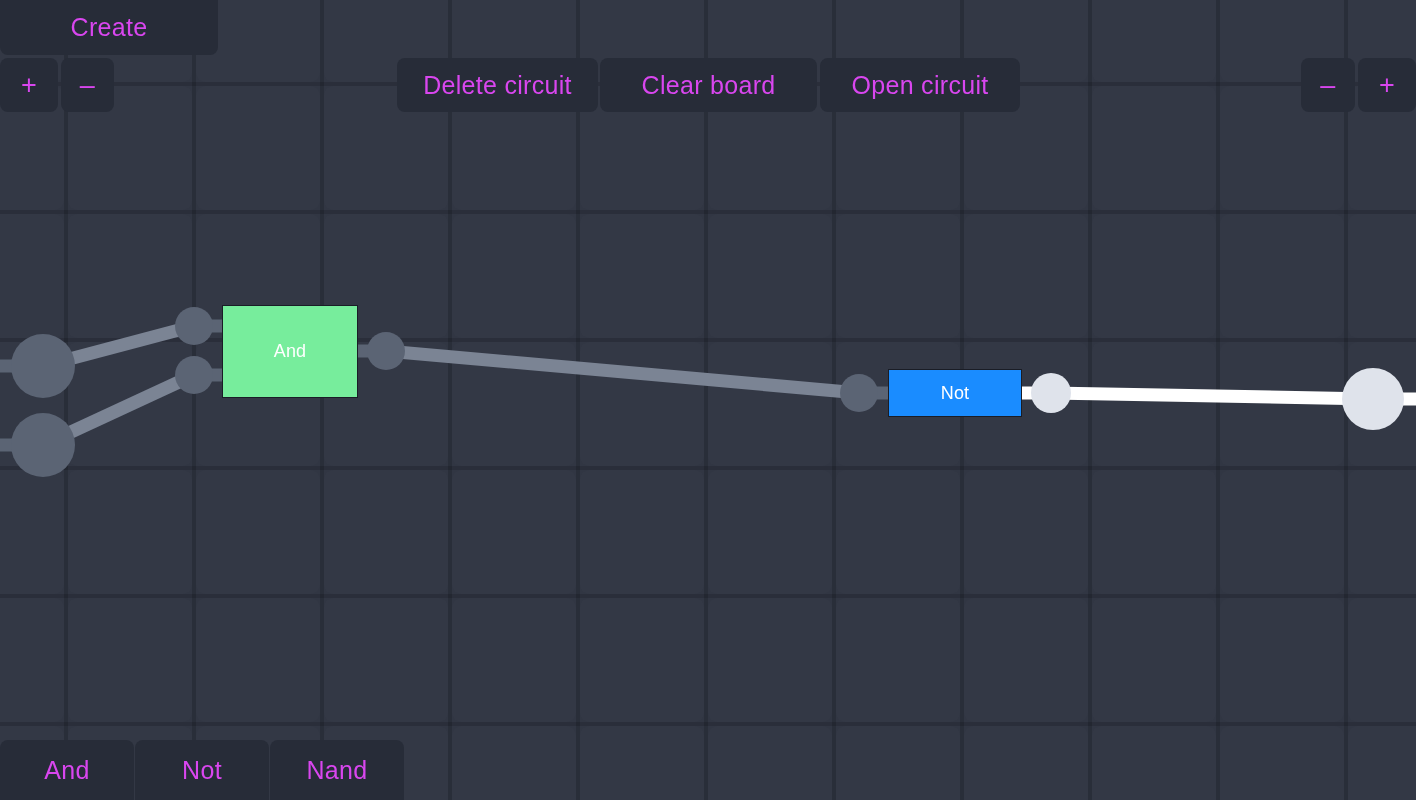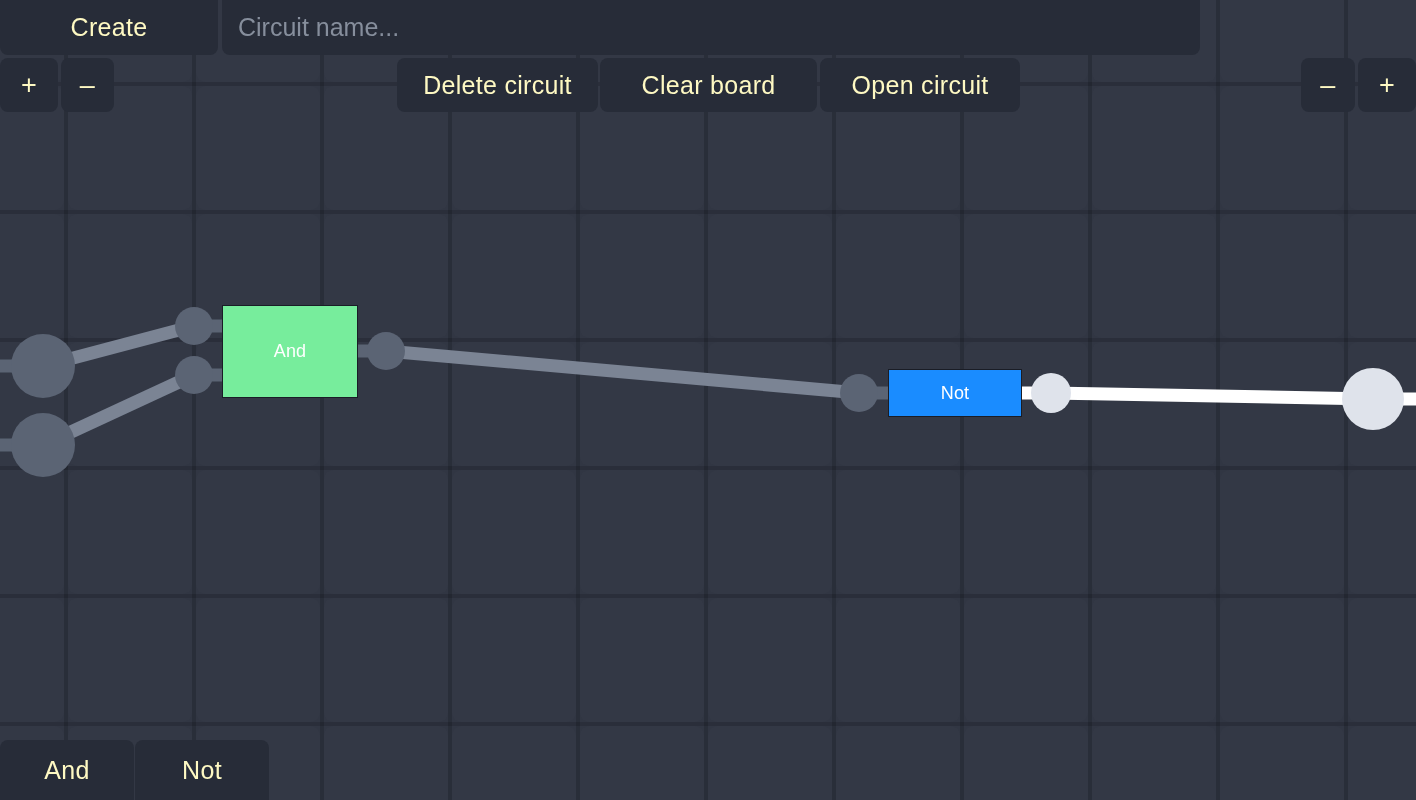"Create" .bar-btn { color: #fef9c3 -> #d946ef }
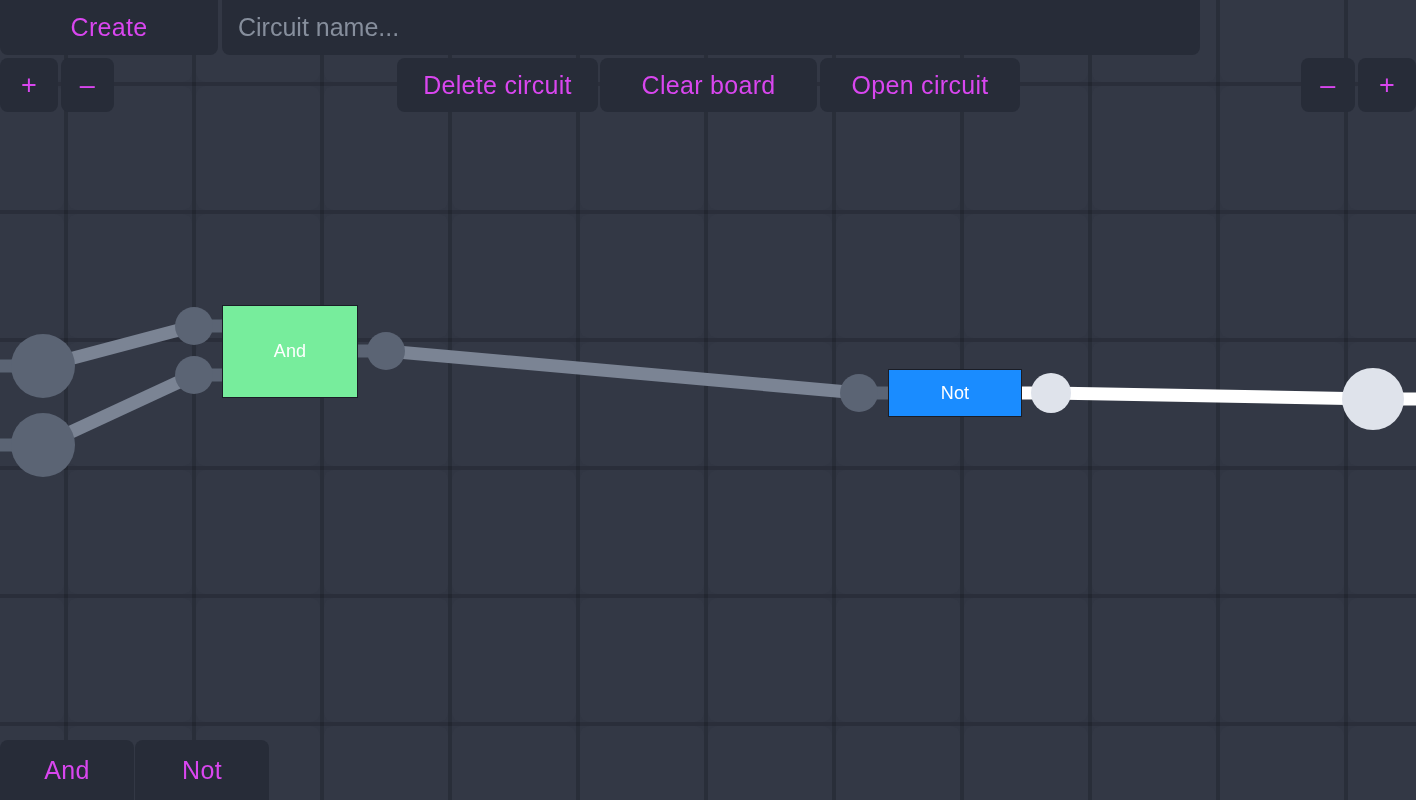"Circuit name..." input { html: <input> -> none }
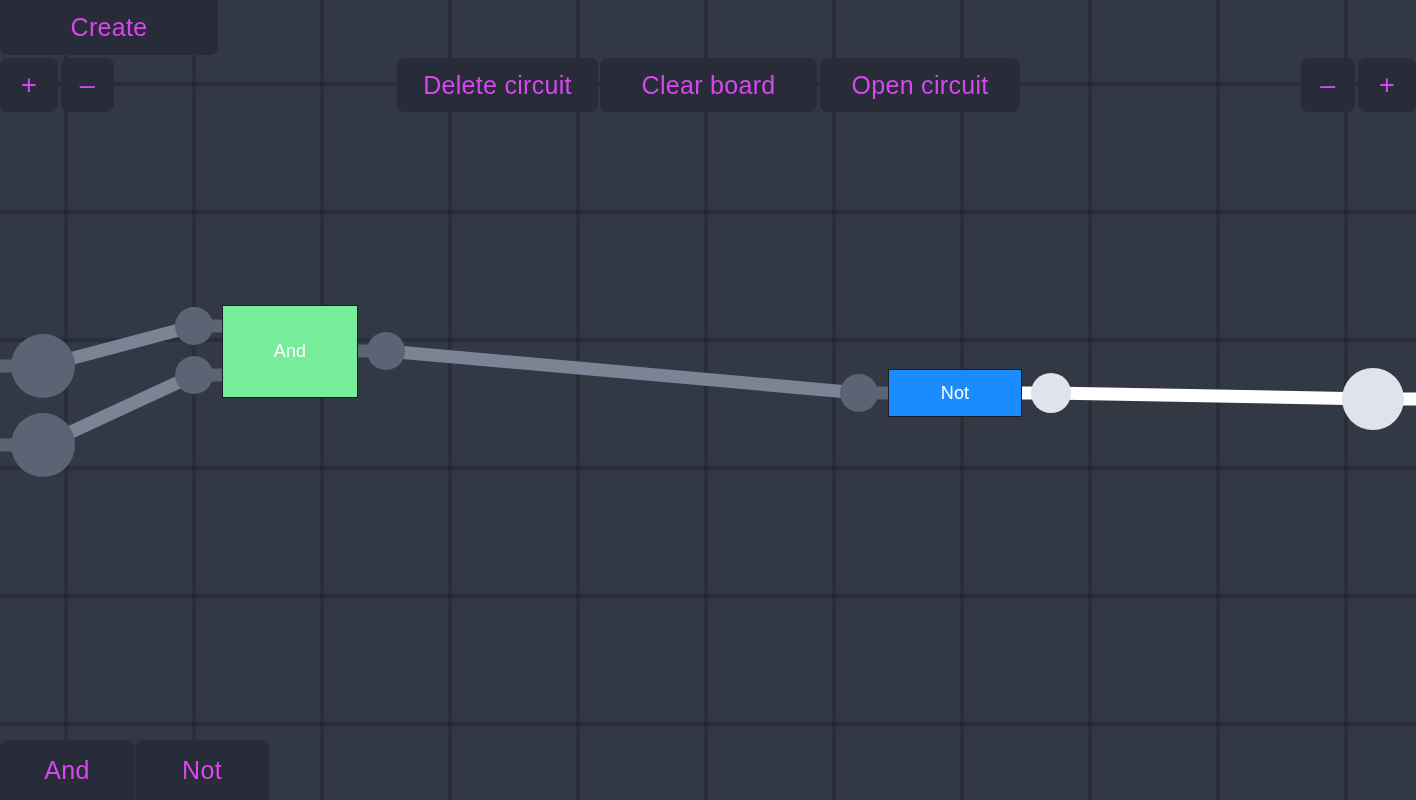"Nand" div.bar-btn { html: none -> <div>Nand</div> }
